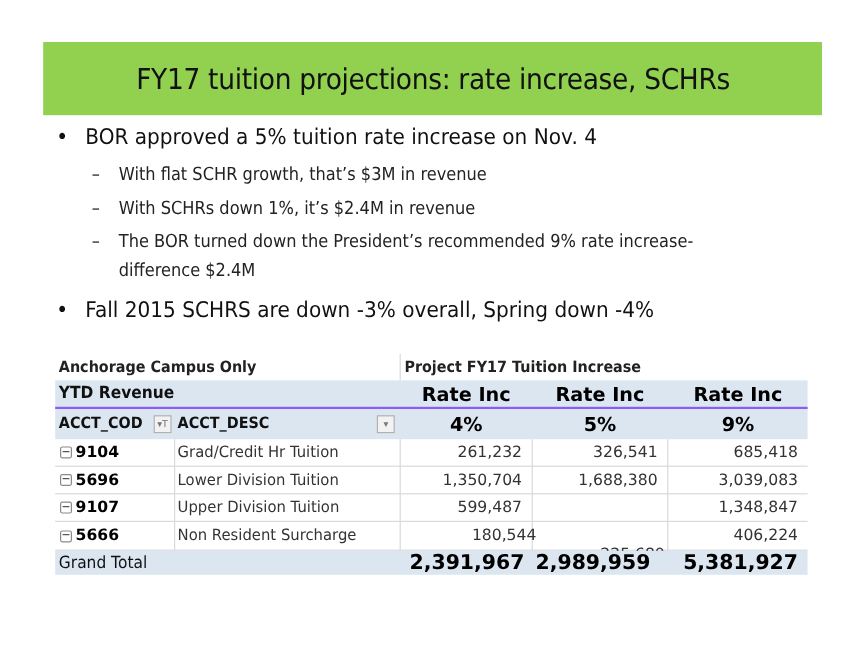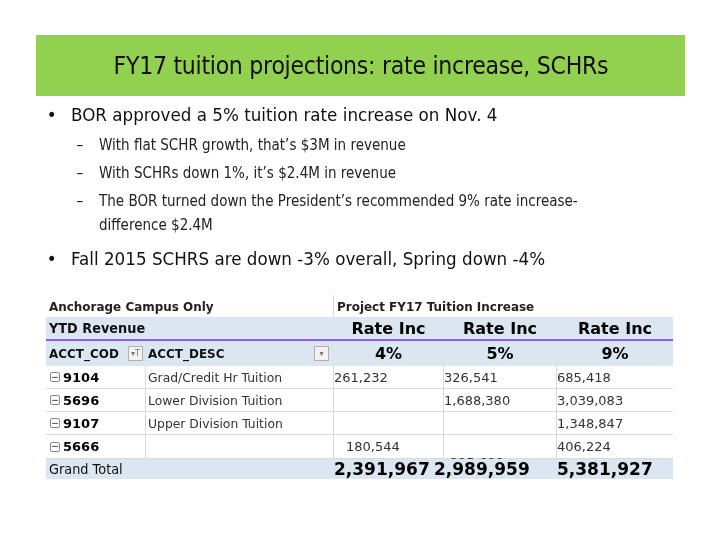"261,232" .cell.num { justify-content: flex-start -> flex-end }
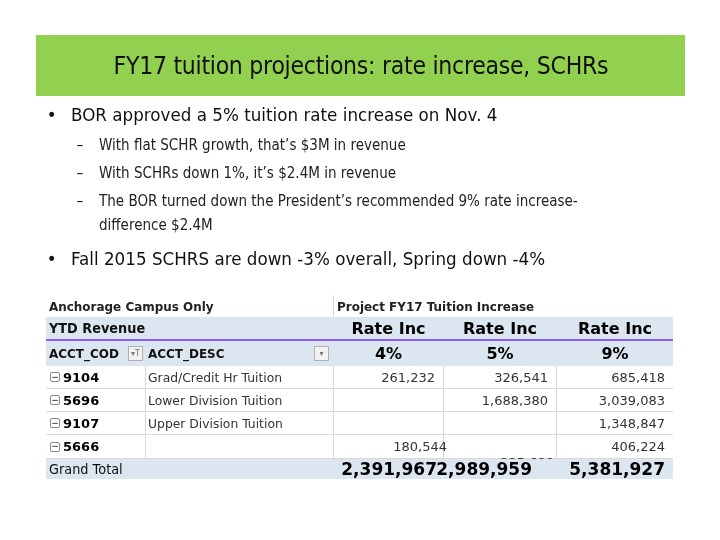"1,350,704" div.cell { html: none -> <div> <span>1,350,704</span> </div> }
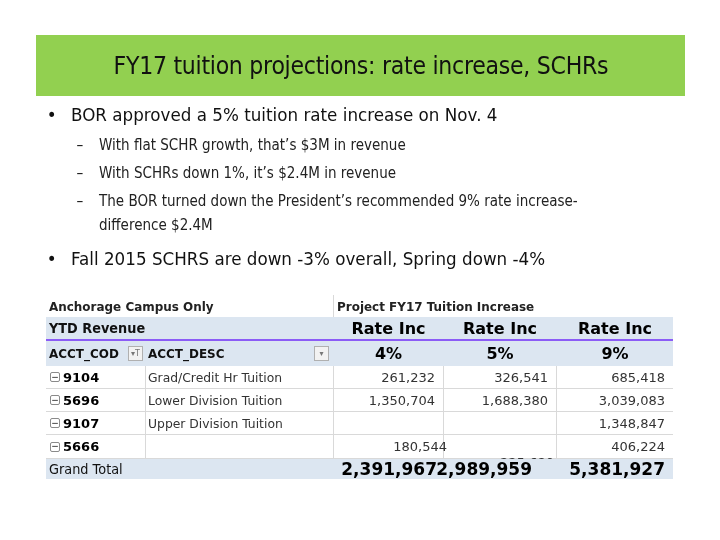"599,487" div.cell { html: none -> <div> <span>599,487</span> </div> }
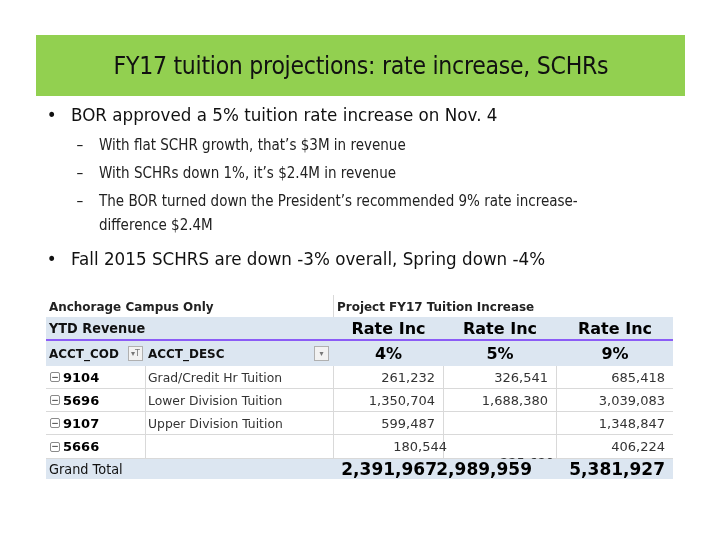"Non Resident Surcharge" div.cell { html: none -> <div> <span>Non Resident Surcharge</span> </div> }
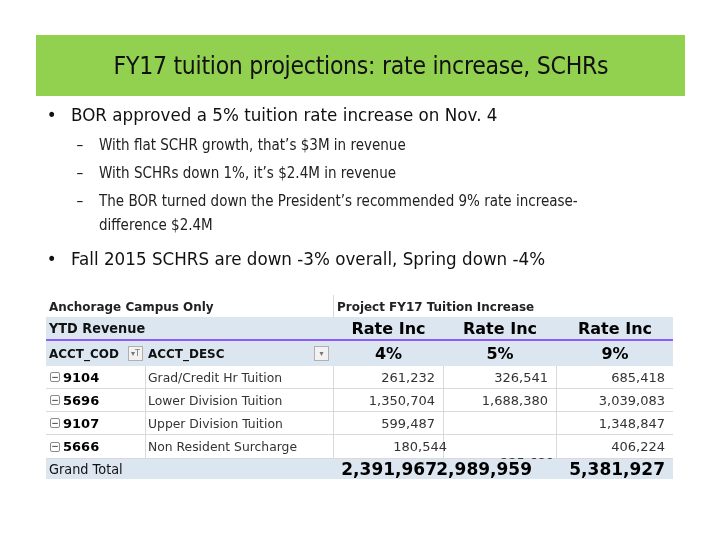"2,989,959" div.cell { left: 388px -> 398px }
